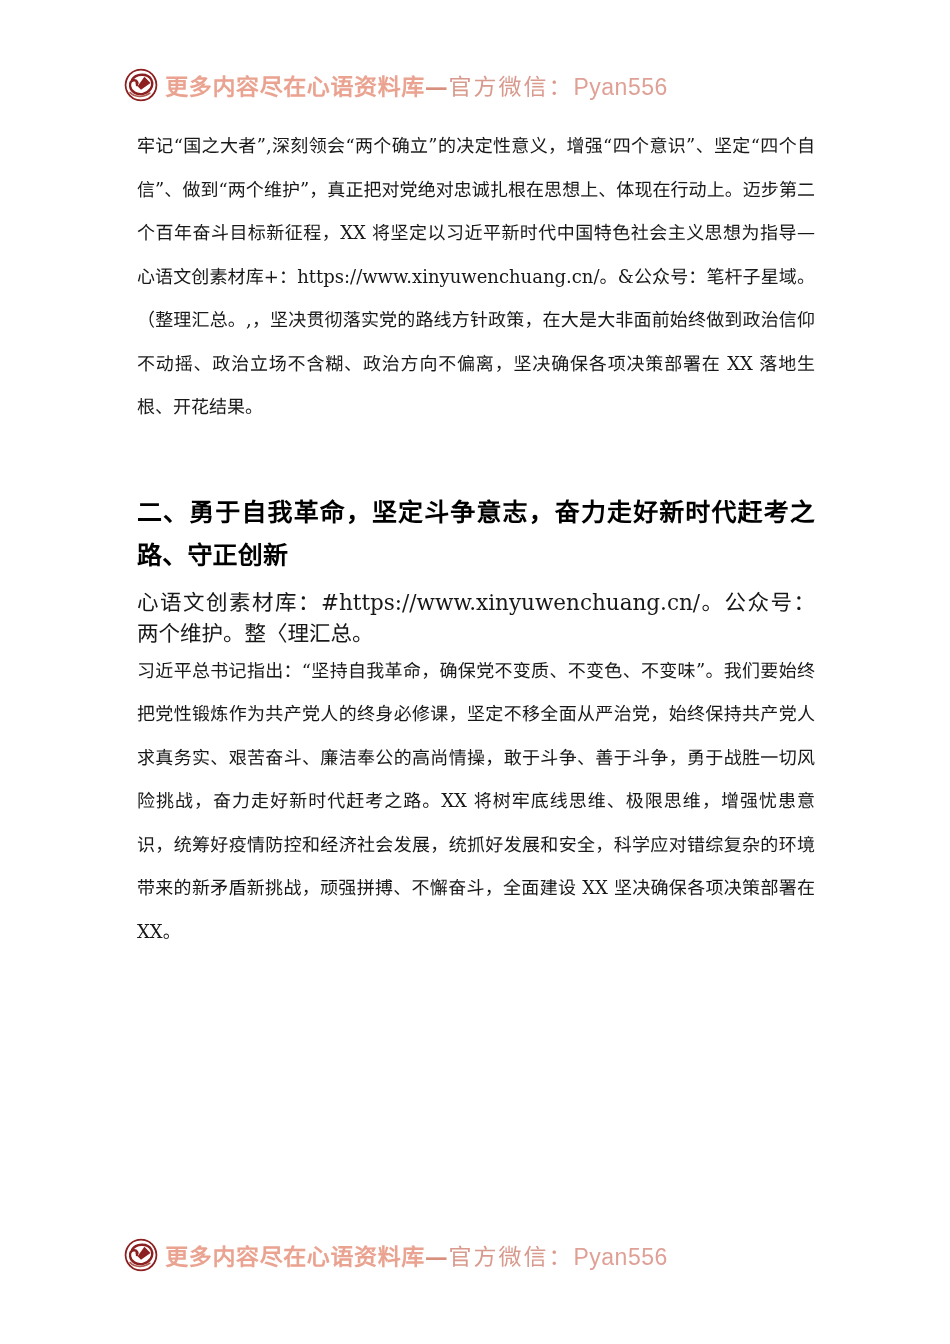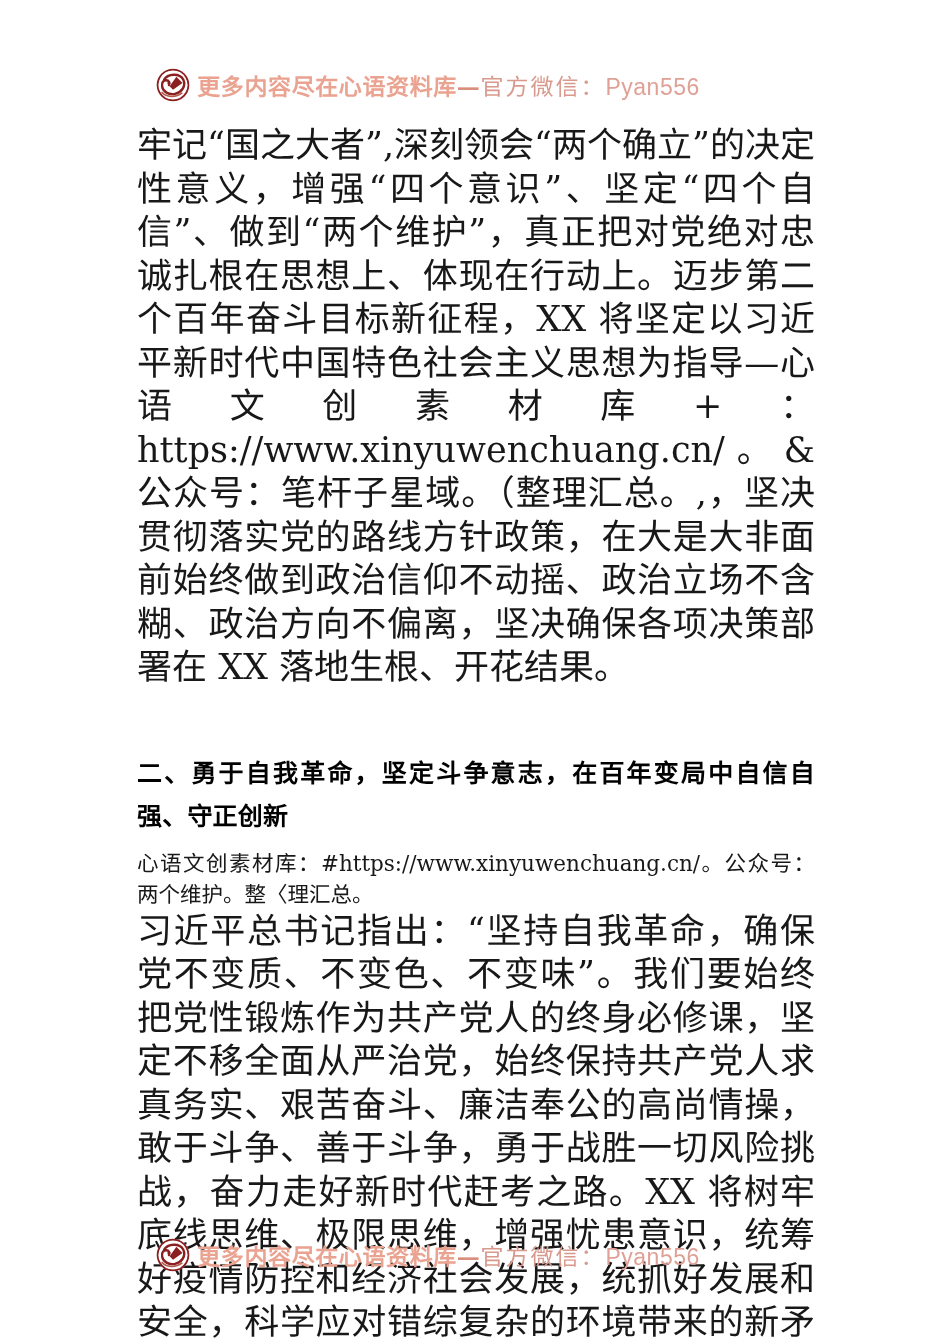"更多内容尽在心语资料库—官方微信：Pyan556" .watermark { padding-left: 32px -> none }
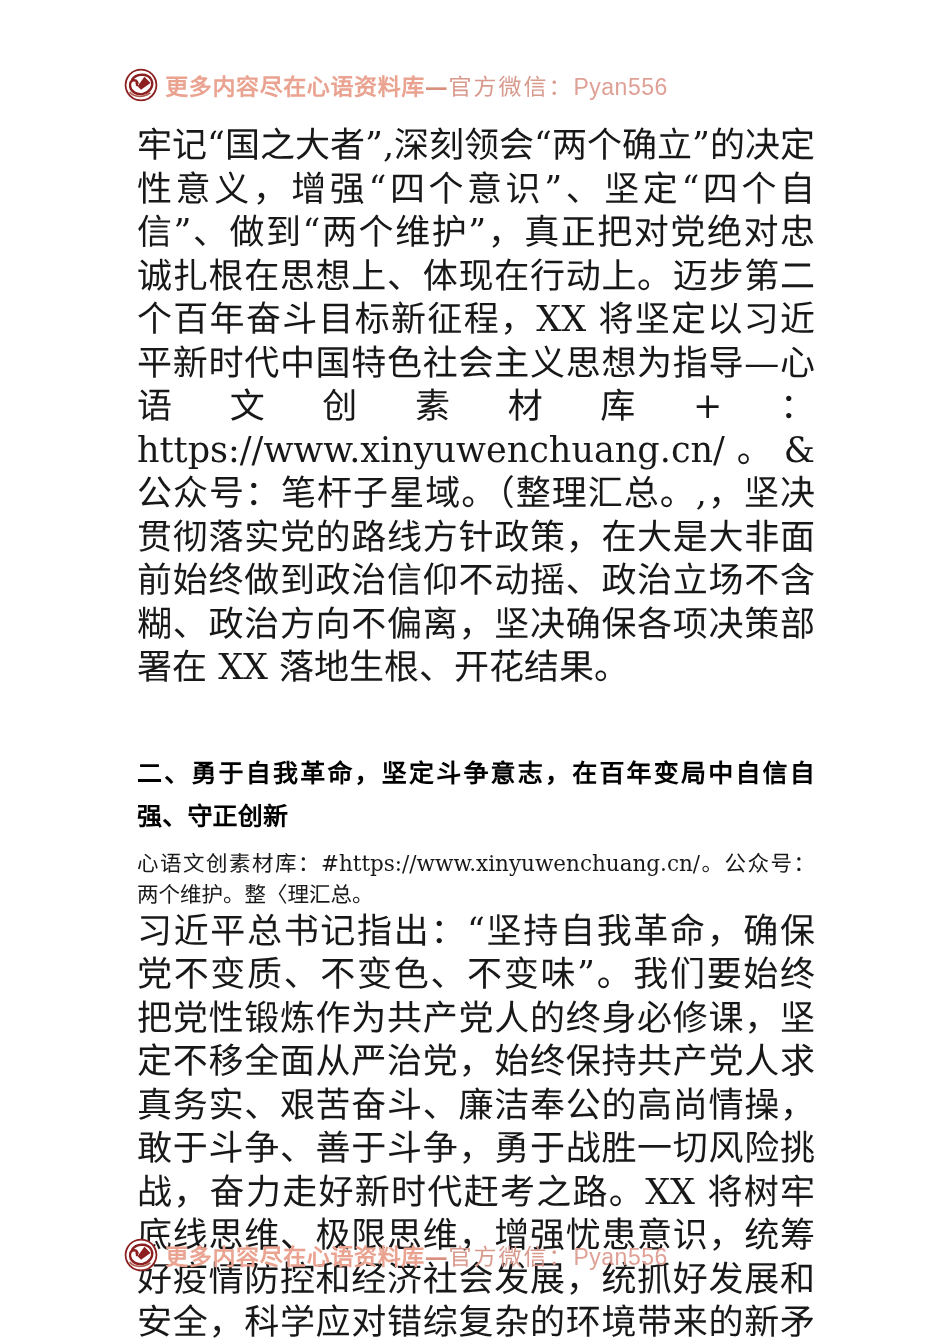"牢记“国之大者”,深刻领会“两个确立”的决定性意义，增强“四个意识”、坚定“四个" p.body-para { font-size: 35px -> 18px }
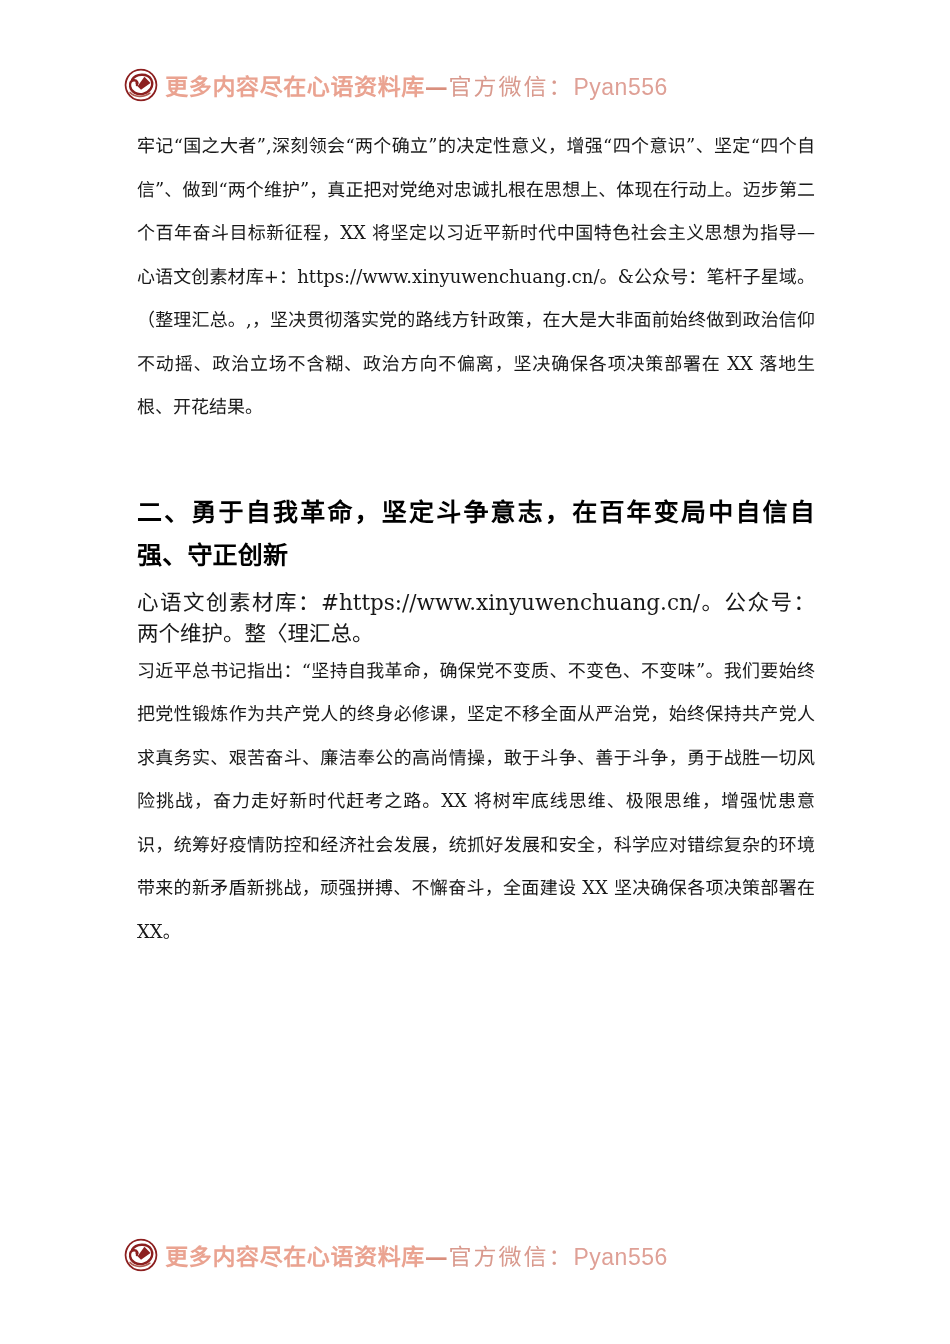"二、勇于自我革命，坚定斗争意志，在百年变局中自信自强、守正创新" h2.section-heading { text: 在百年变局中自信自强 -> 奋力走好新时代赶考之路 }
